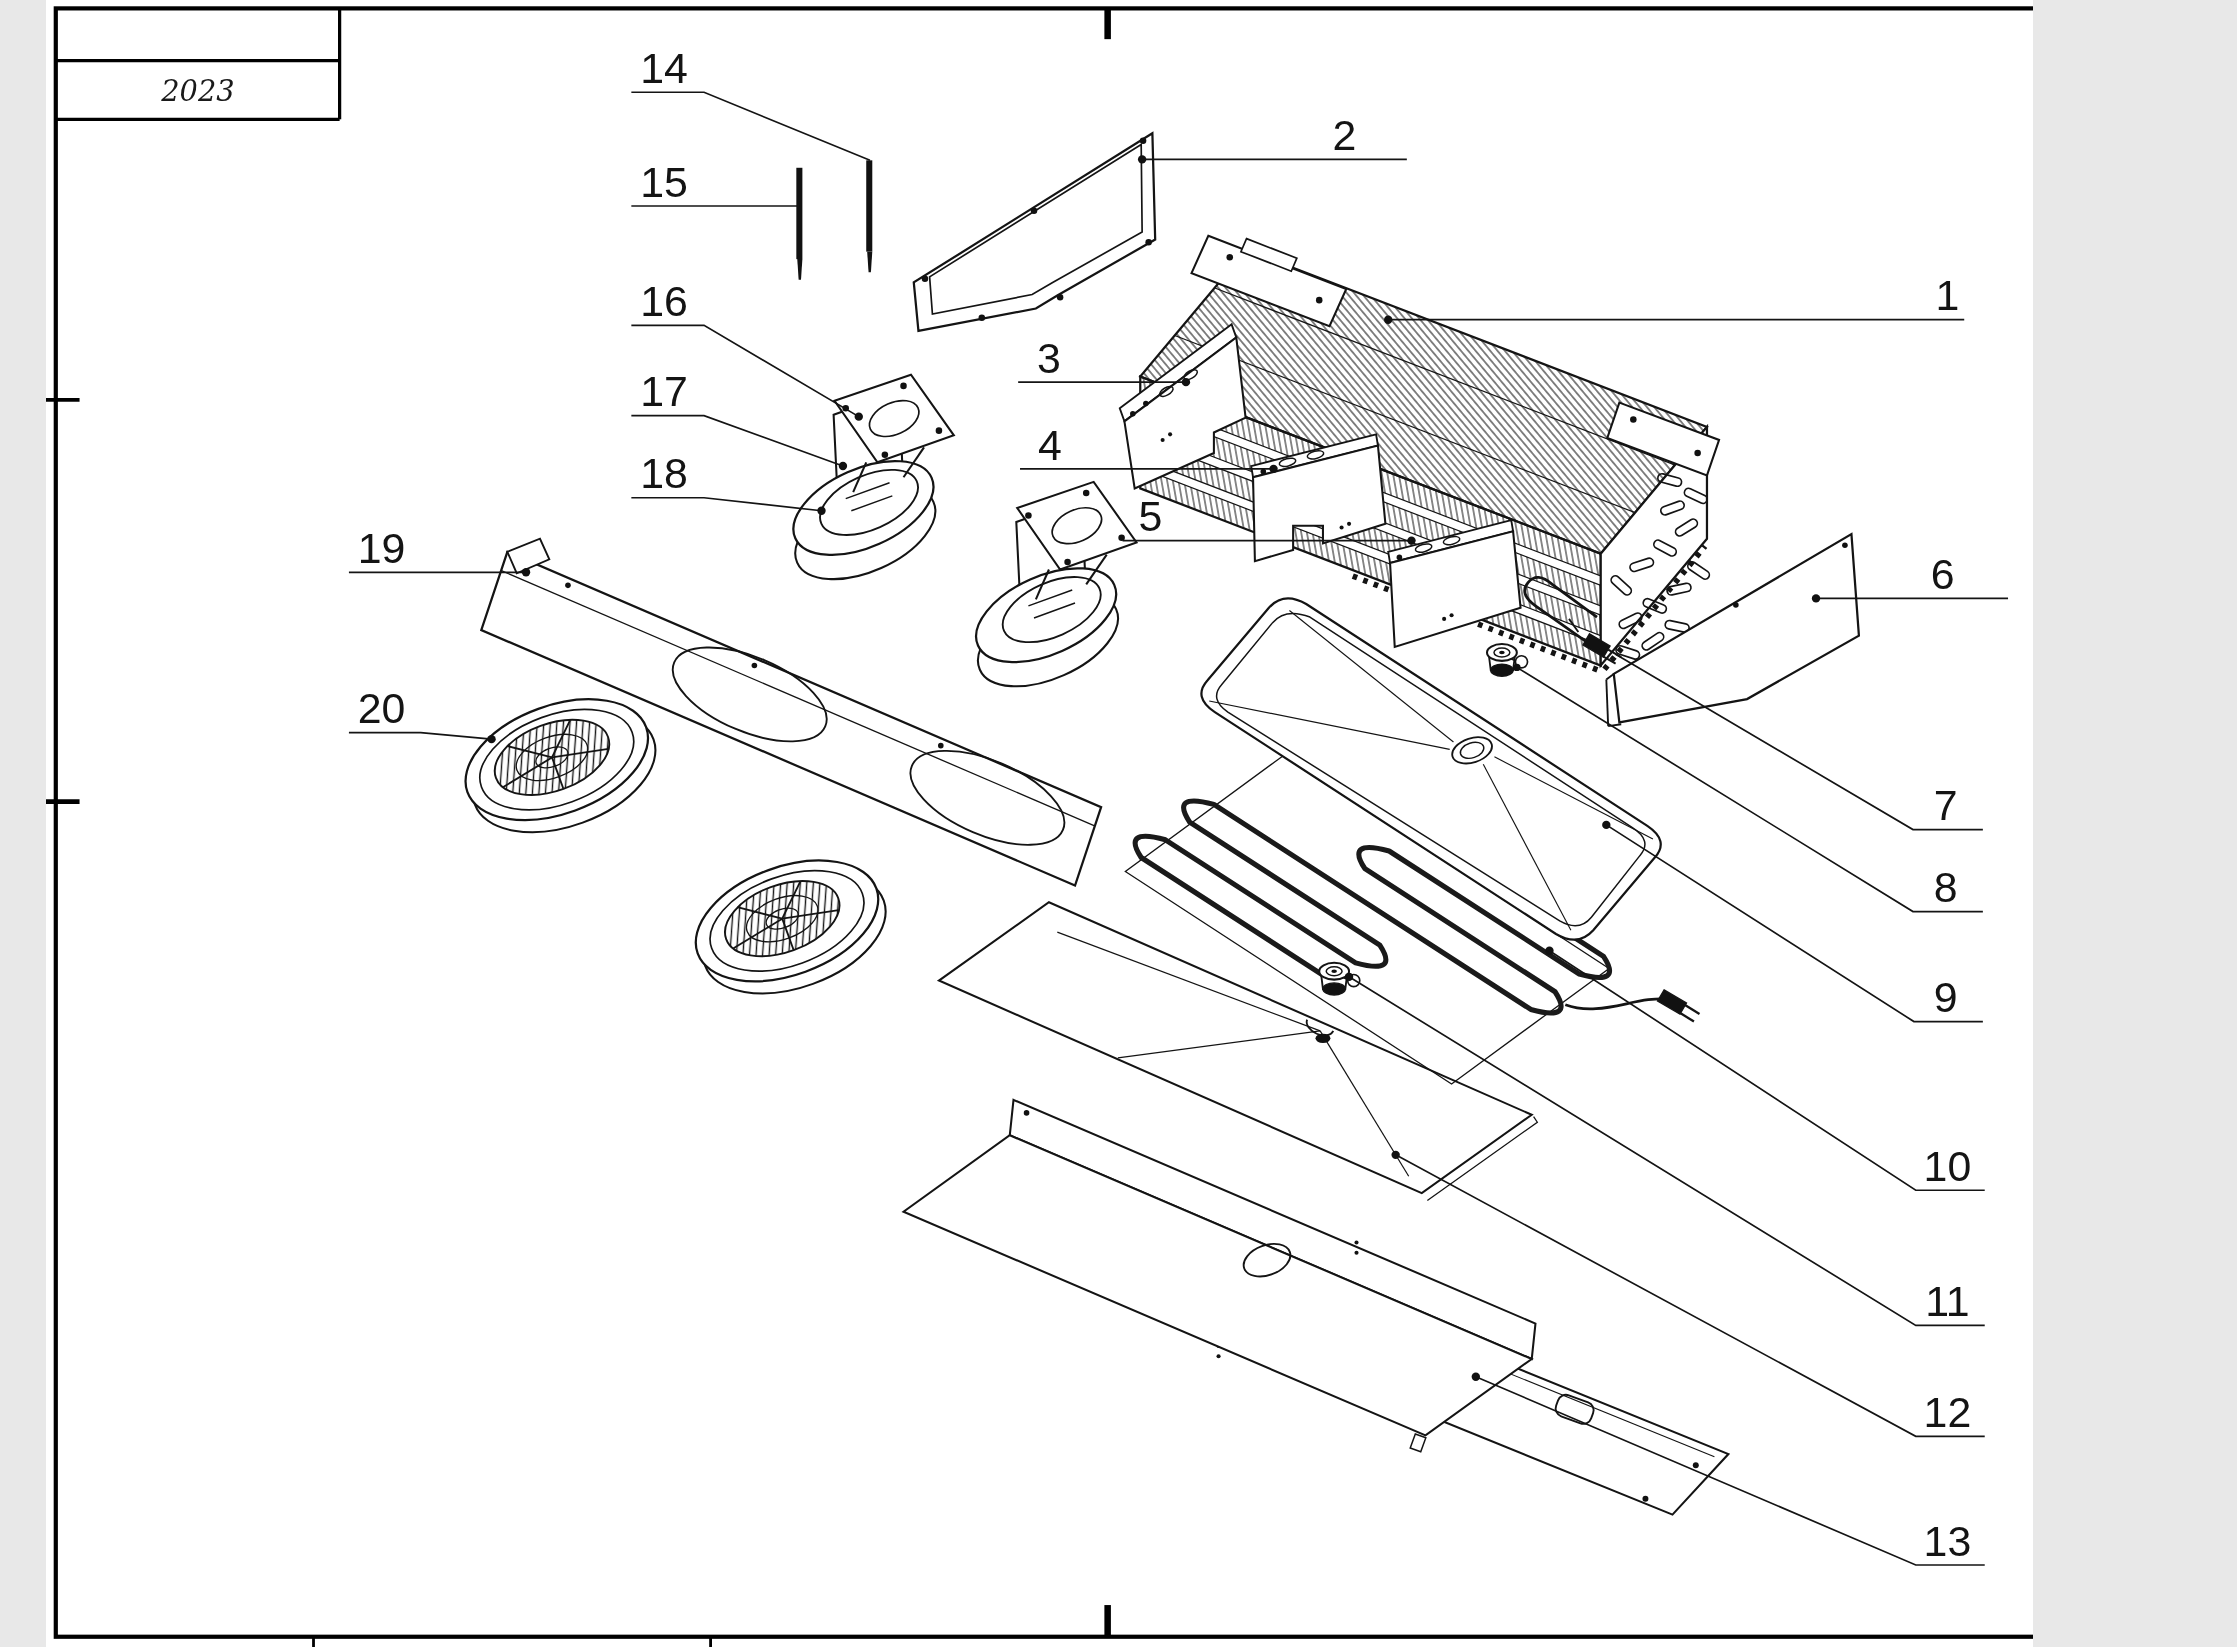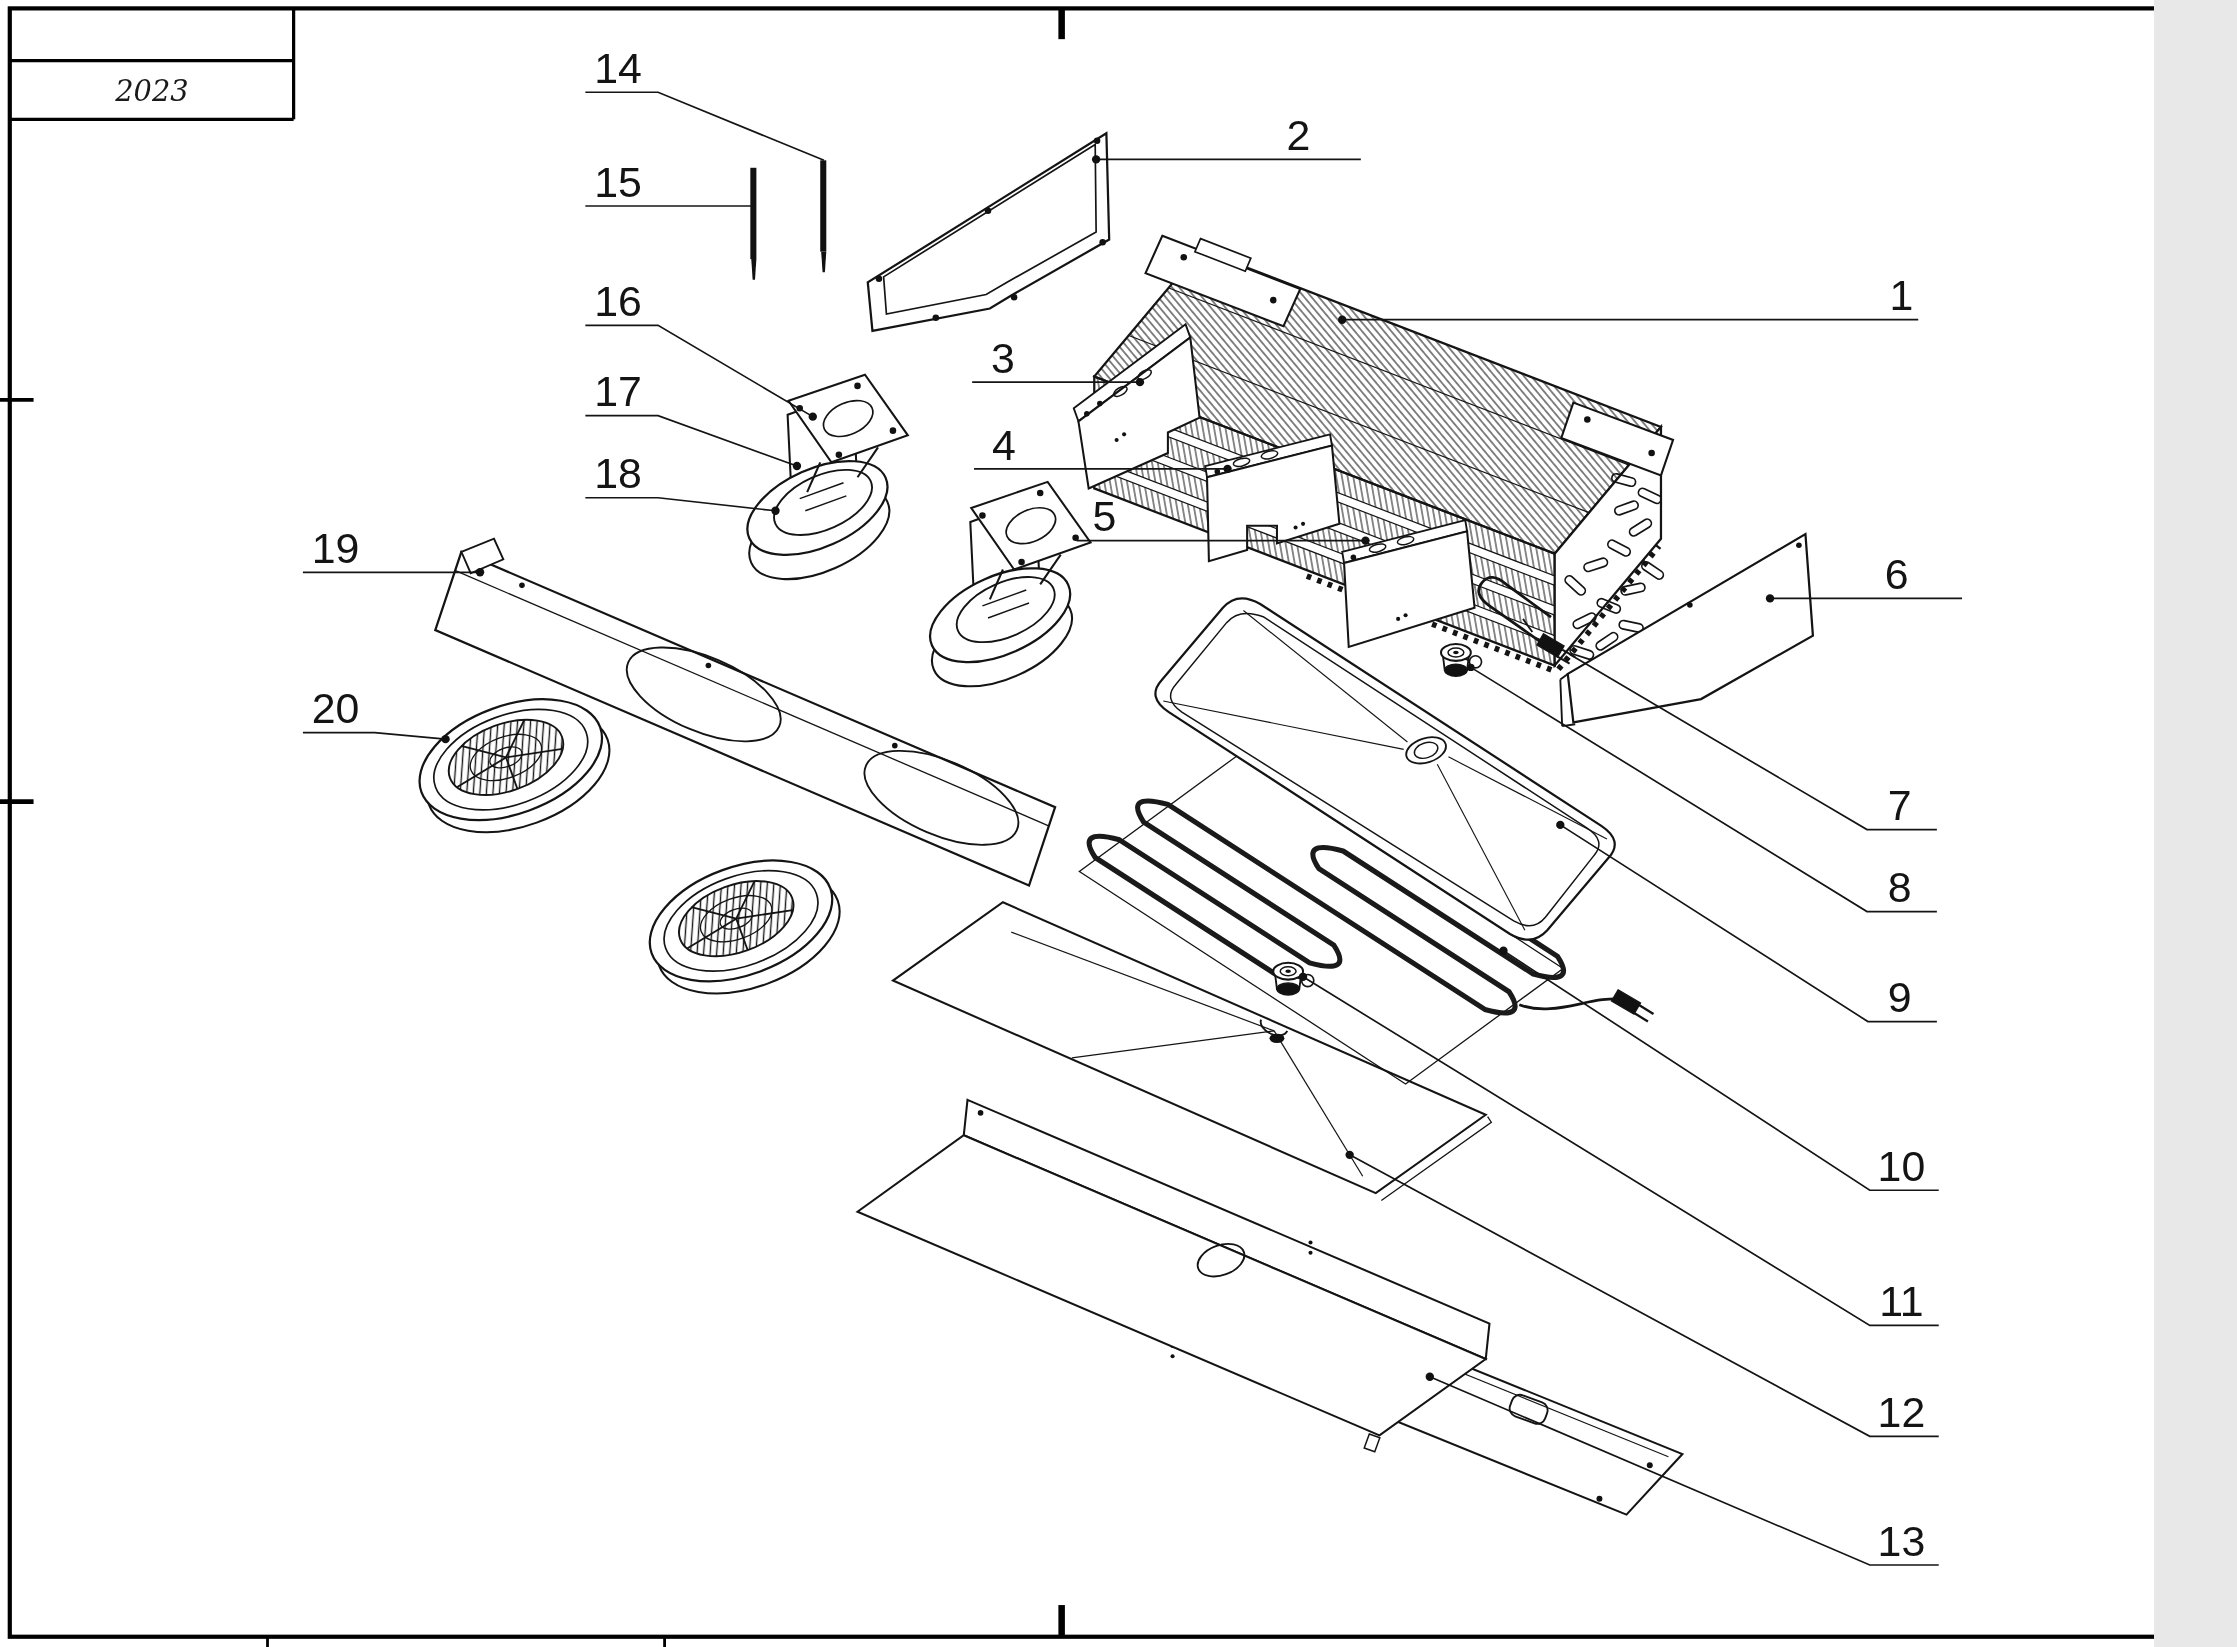"2023" .sheet { margin-left: none -> 46px; width: 2154px -> 1987px }
